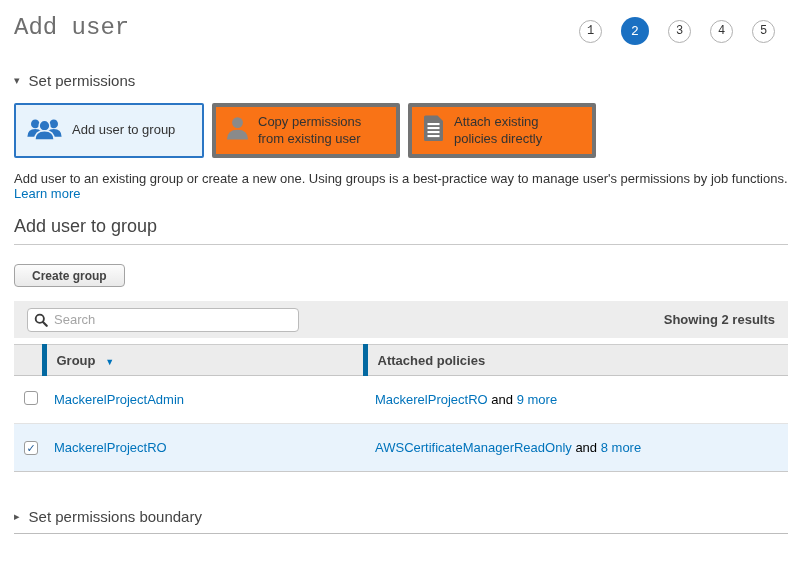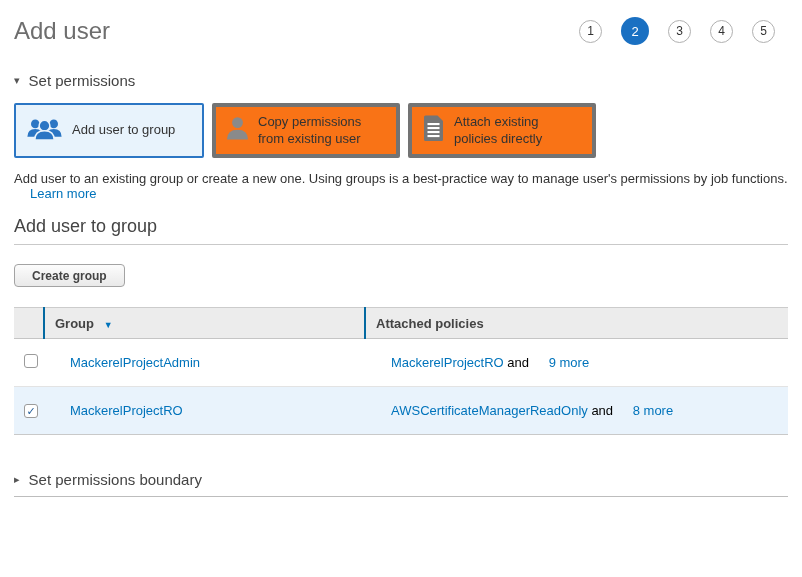"Add user" .hdr { align-items: center -> none; font-family: none -> Liberation Mono, monospace }
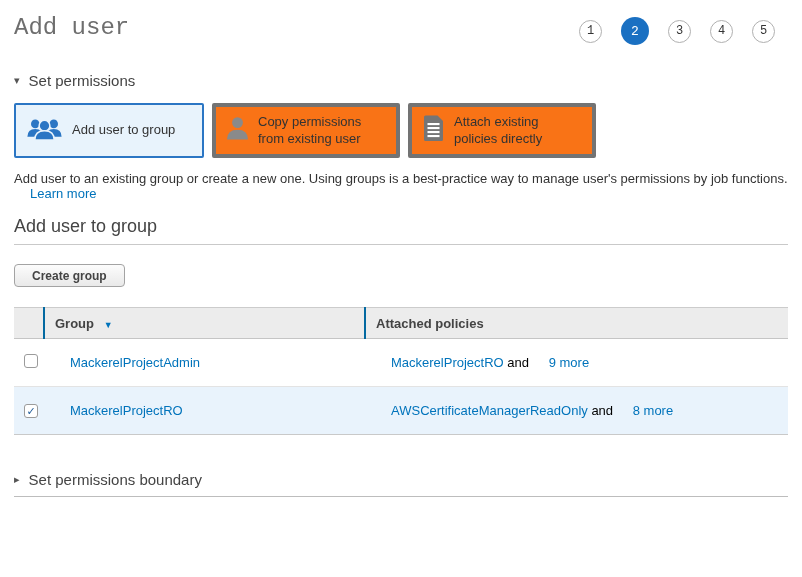"Learn more" a.lnk { margin-left: 16px -> none }
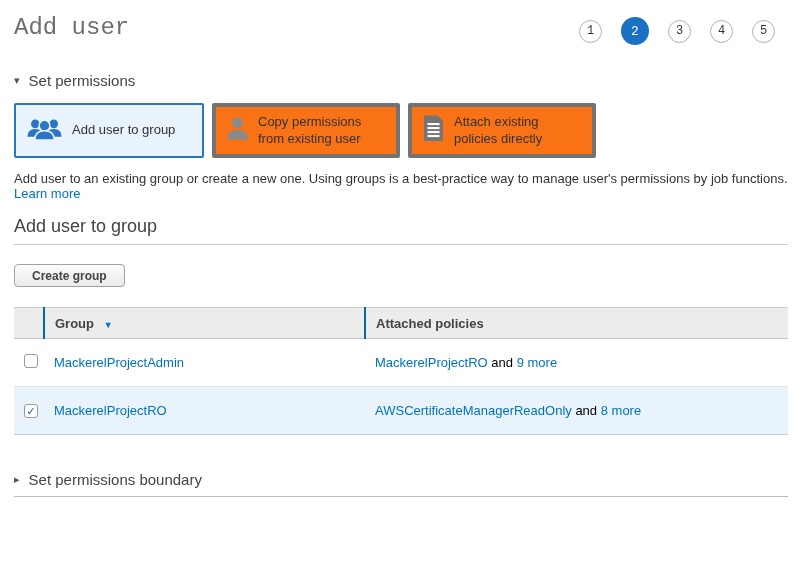"Search" div.toolbar { html: none -> <div> <div> <span> <svg> <circle></circle> <line></line> </svg> </span> <input> </div> <div>Showing 2 results</div> </div> }
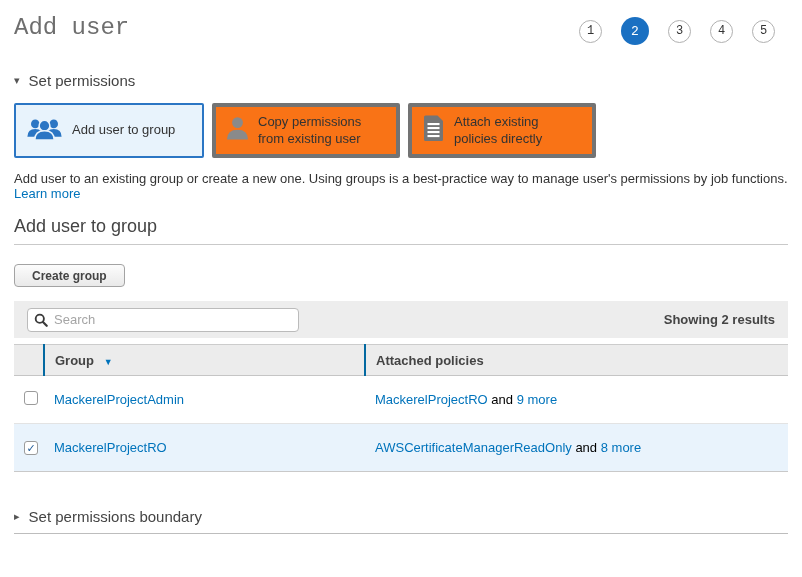"Group ▼" .grid th + th { border-left: 2px solid #0369a1 -> 5px solid #0369a1 }
